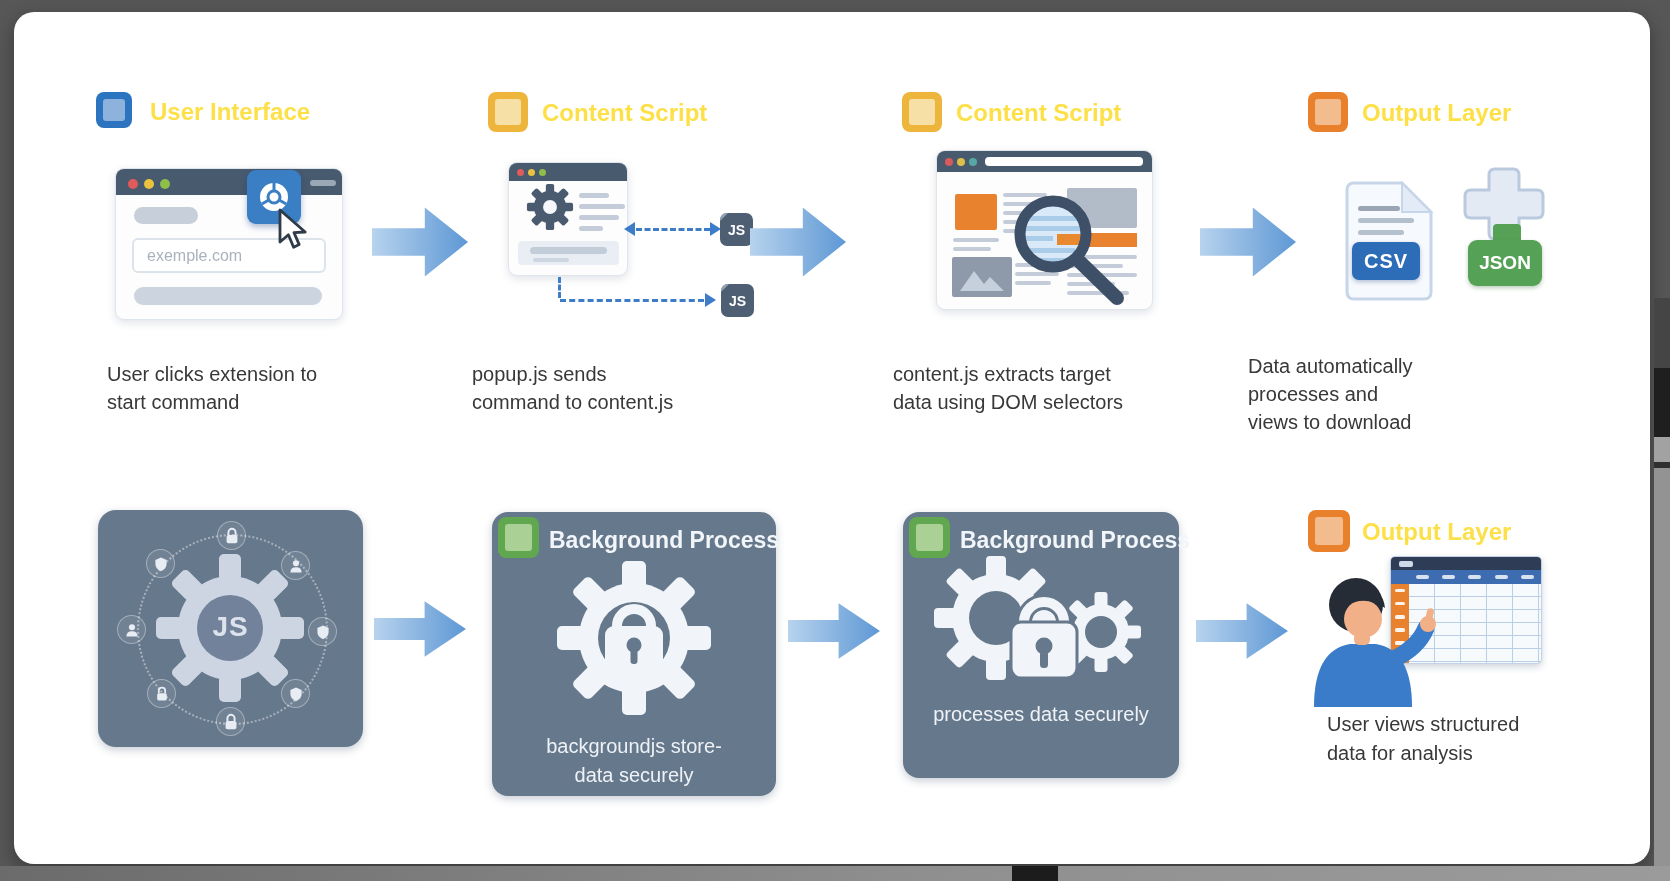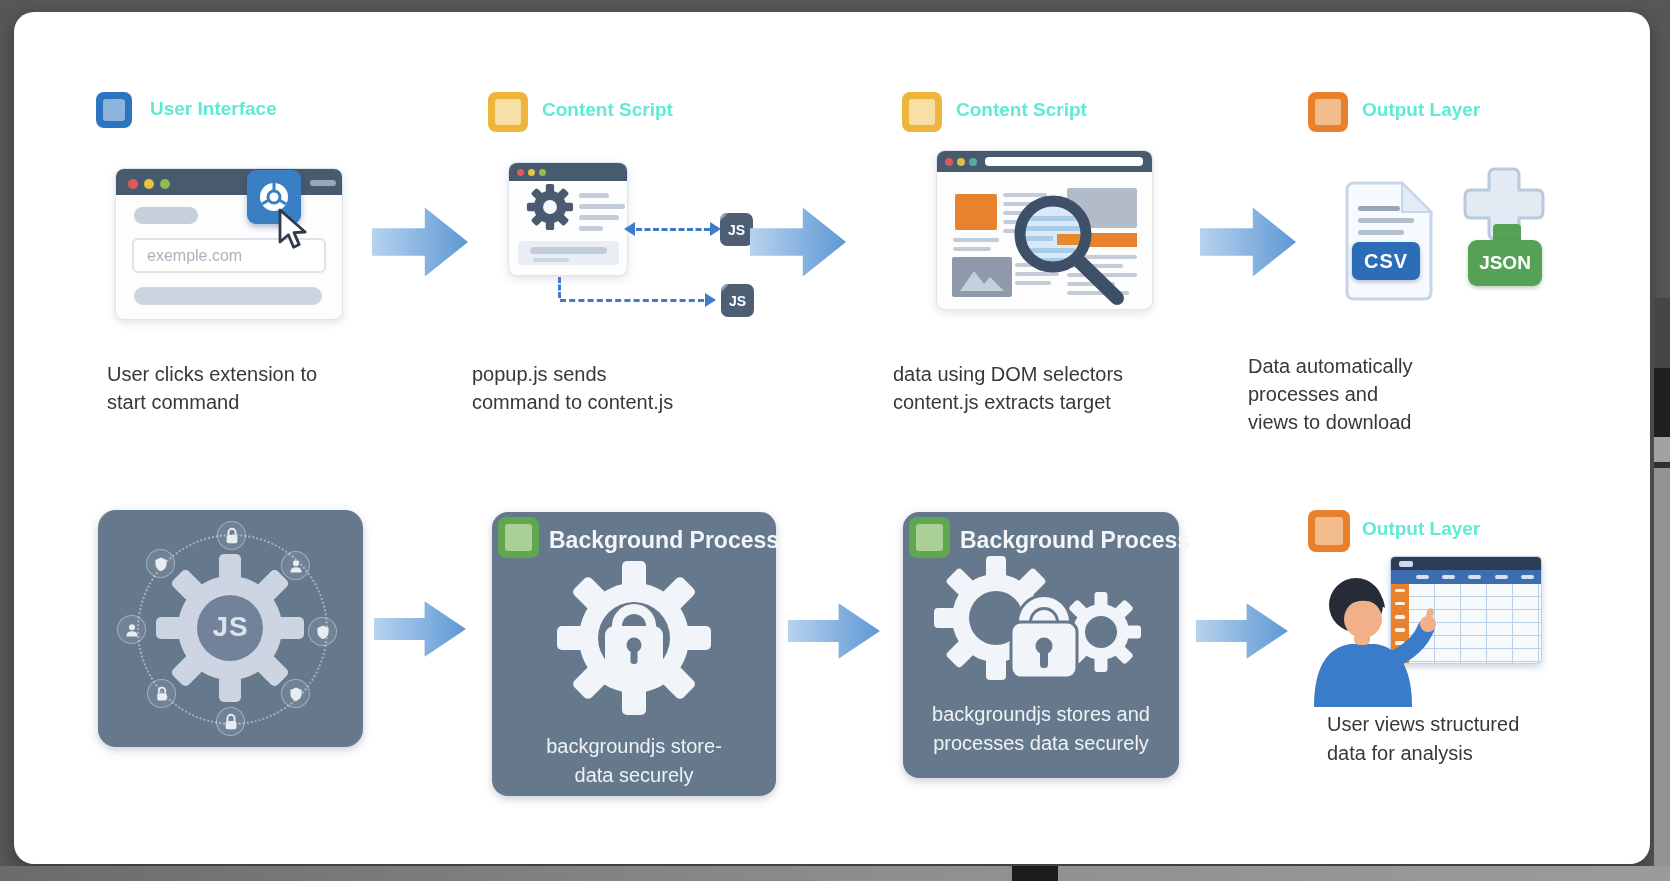"User Interface" .ptitle { color: #5eead4 -> #fde047; font-size: 19px -> 24px }
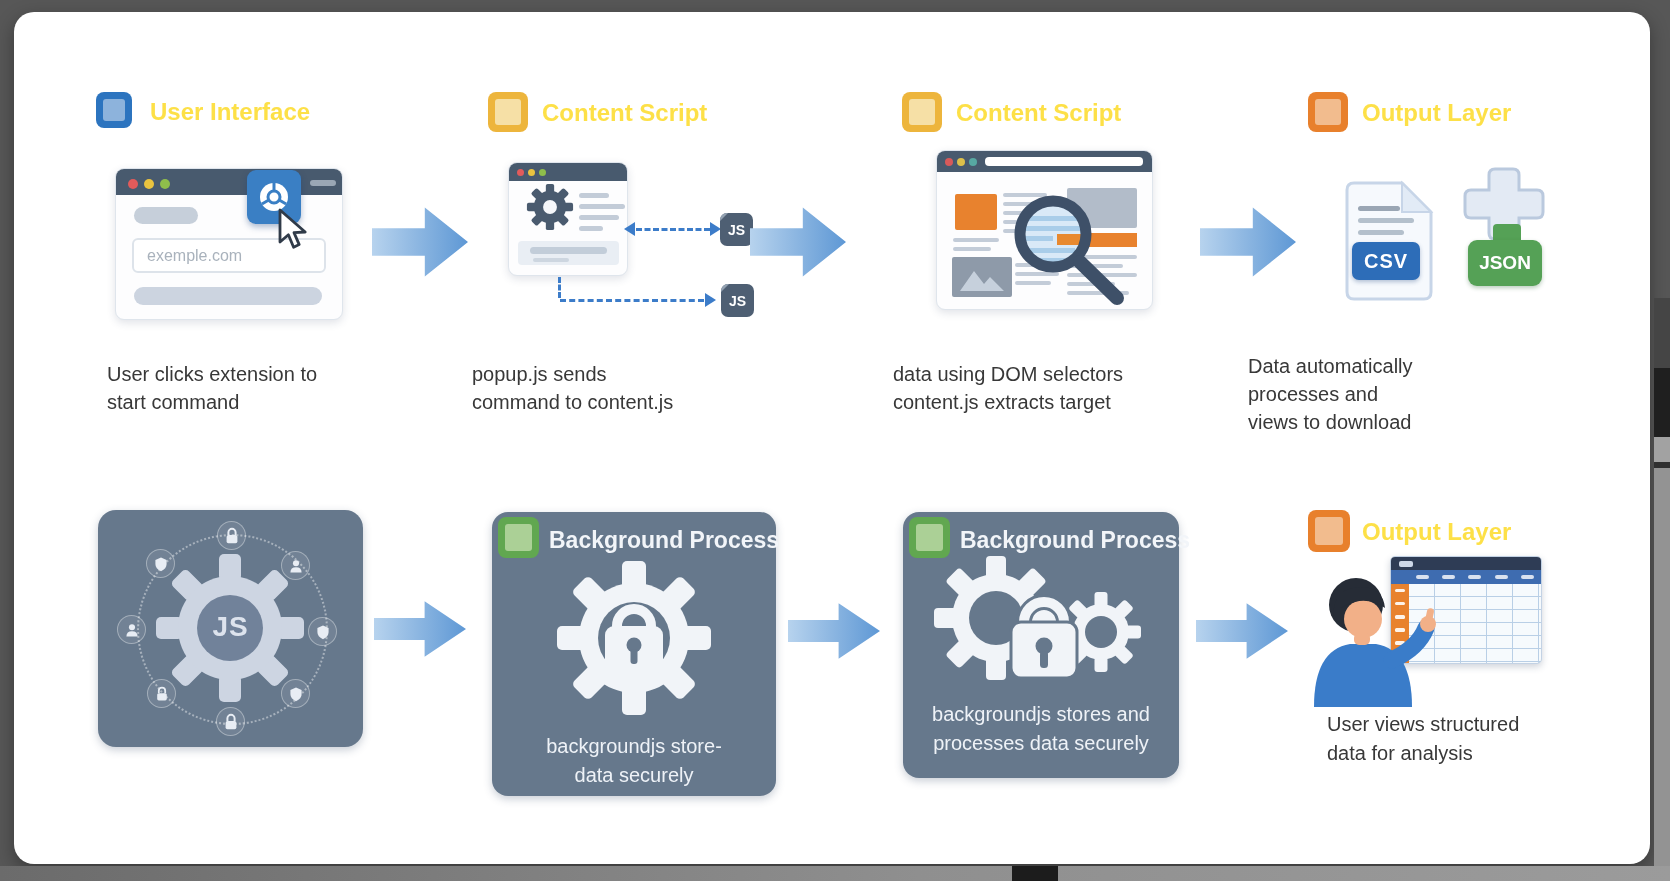"data using DOM selectors" span { order: before "content.js extracts target" -> after "content.js extracts target" }
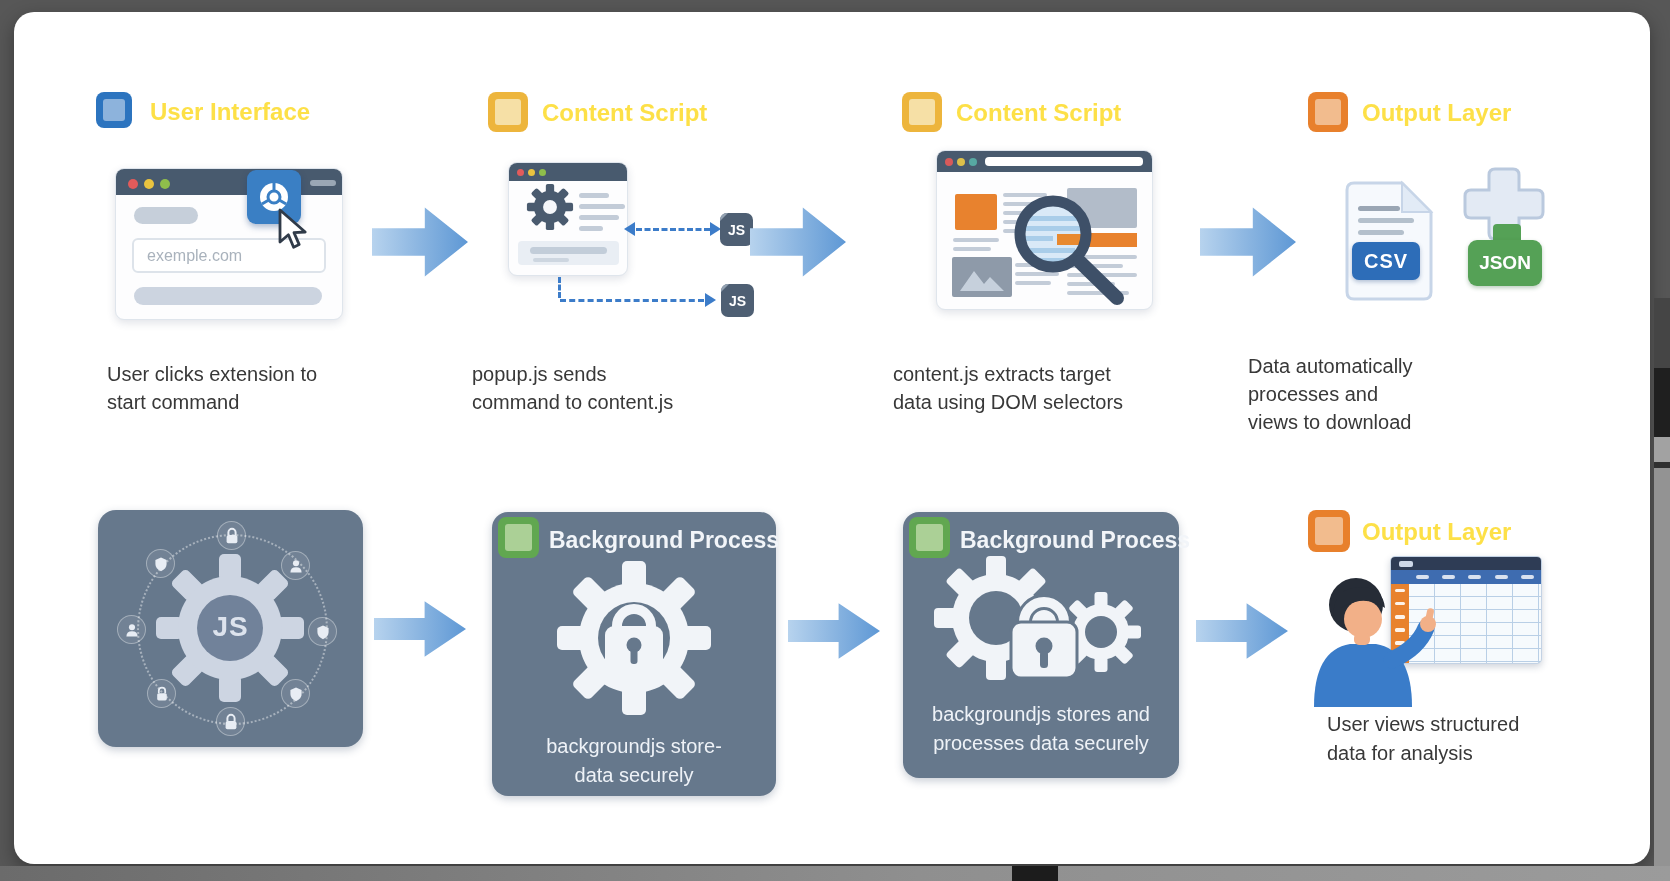"backgroundjs stores and" span { html: <span>backgroundjs stores and</span> -> none }
